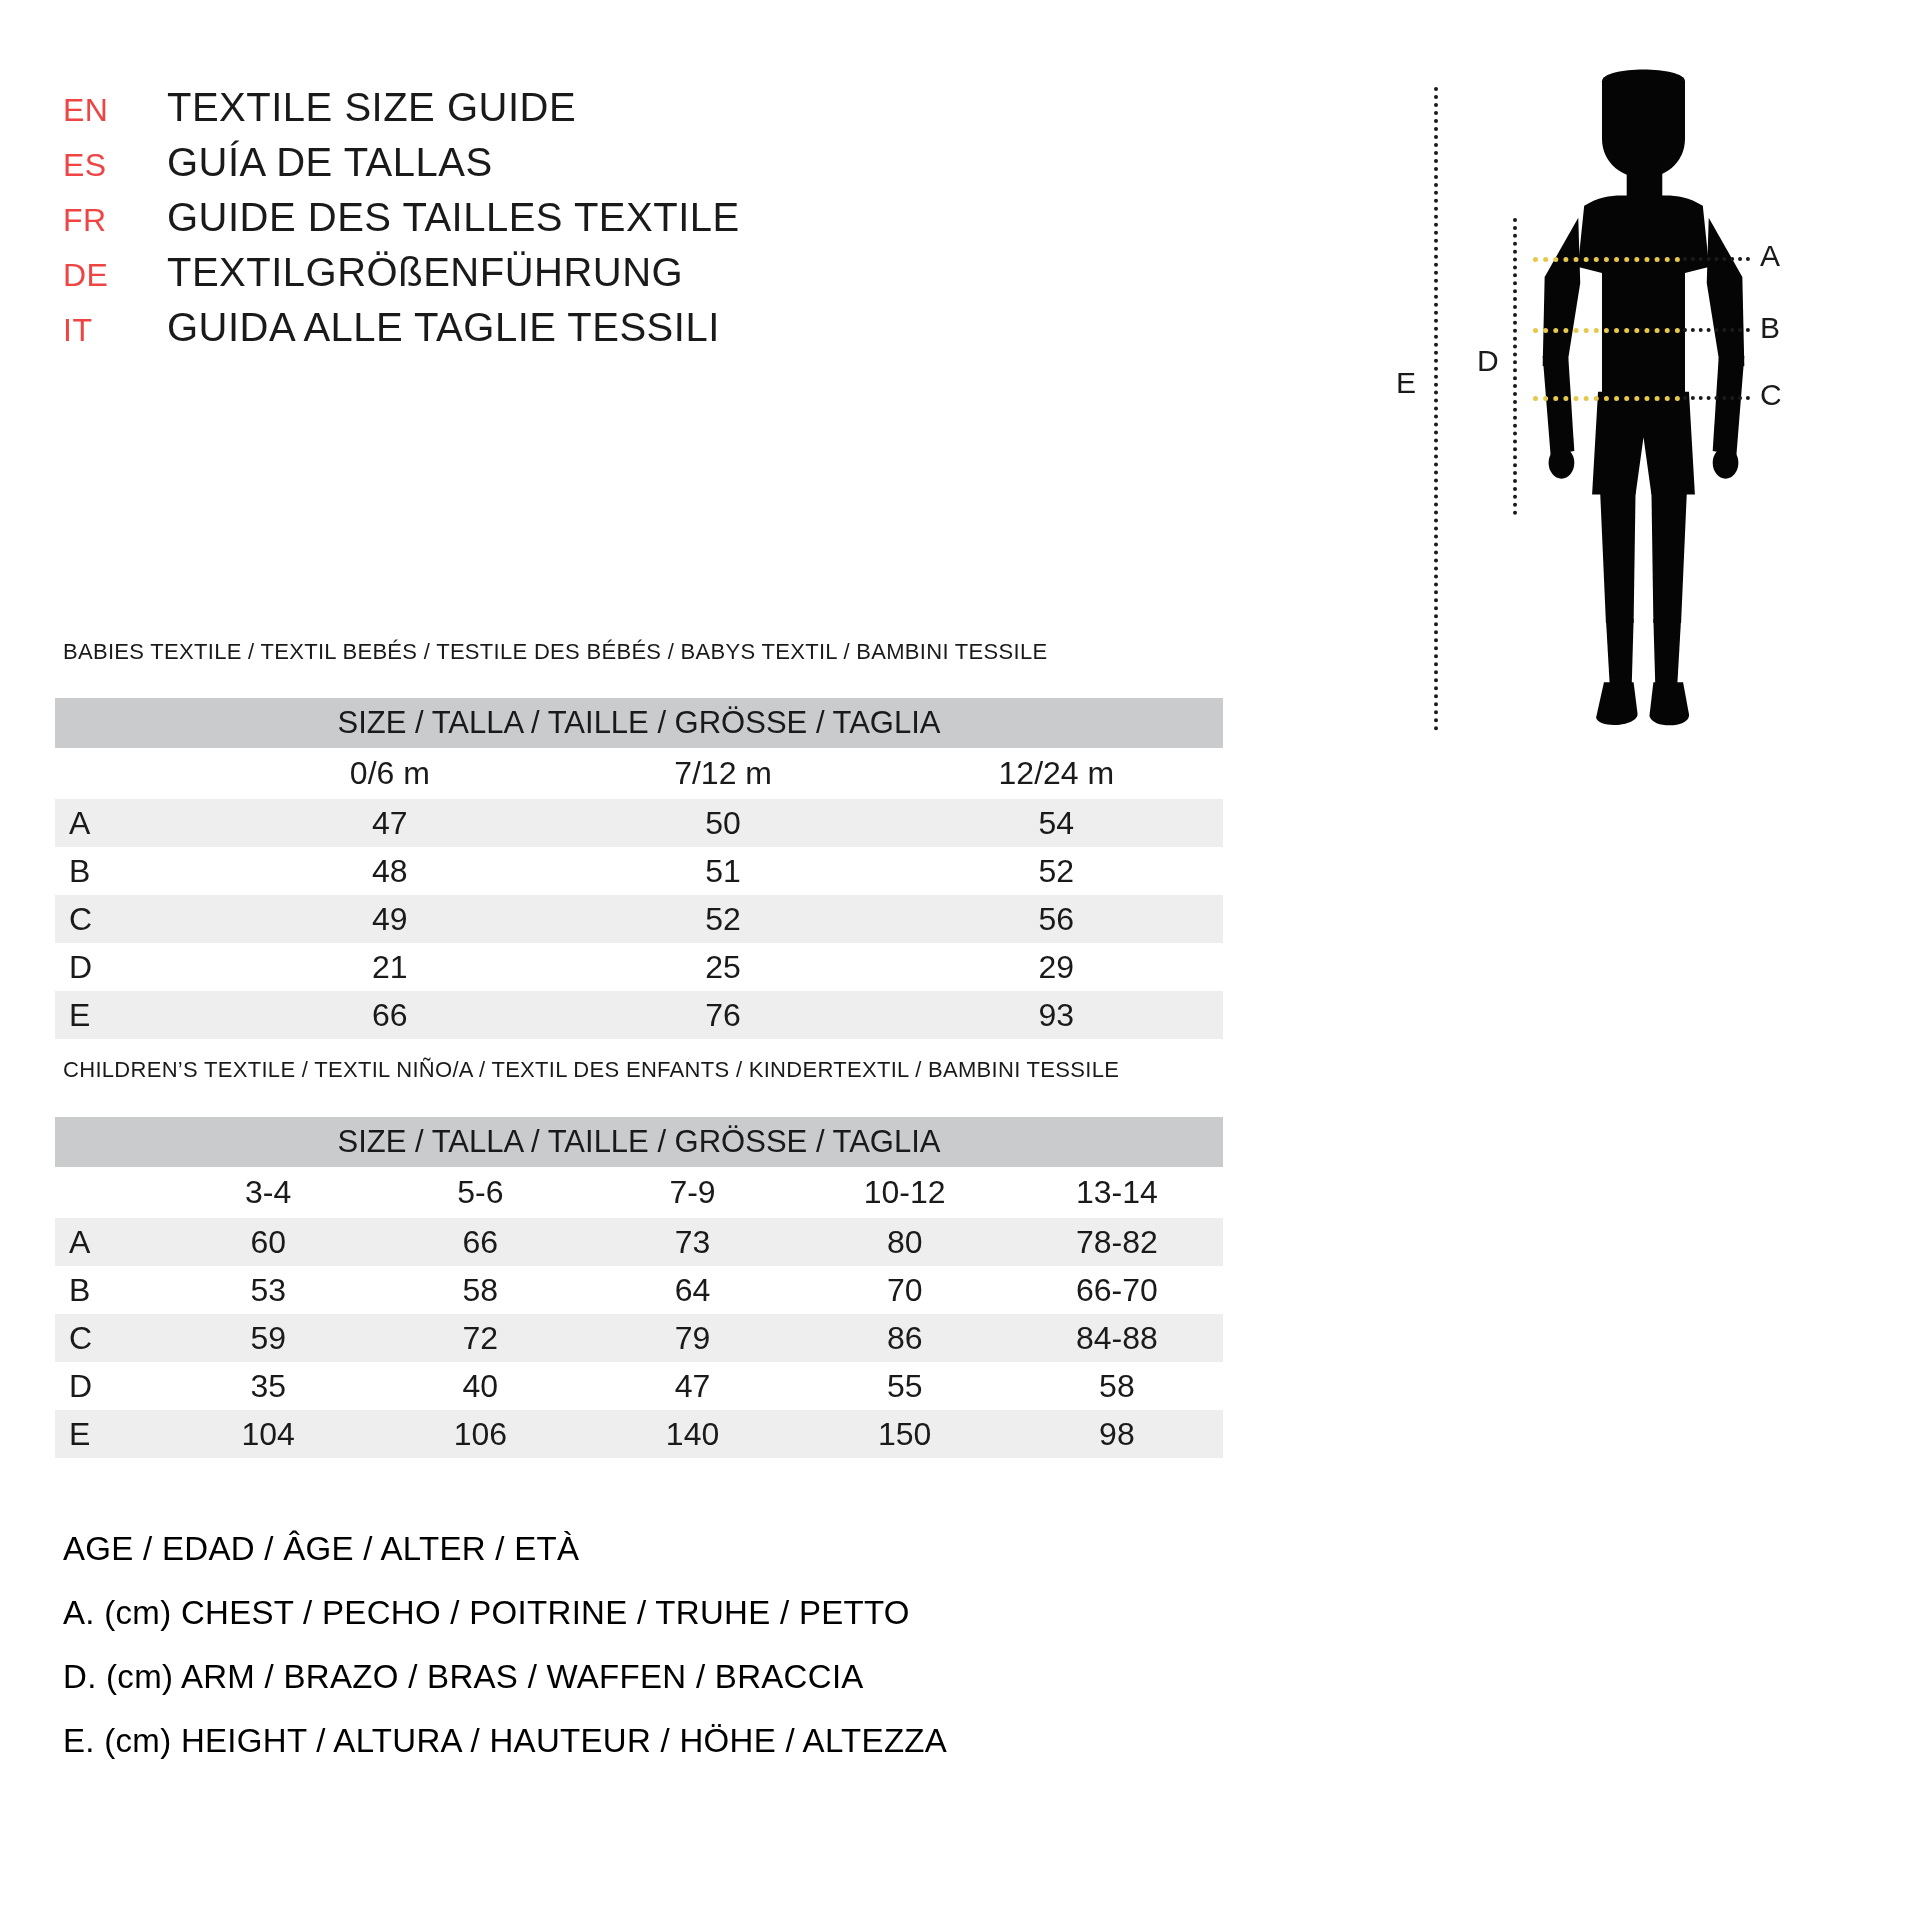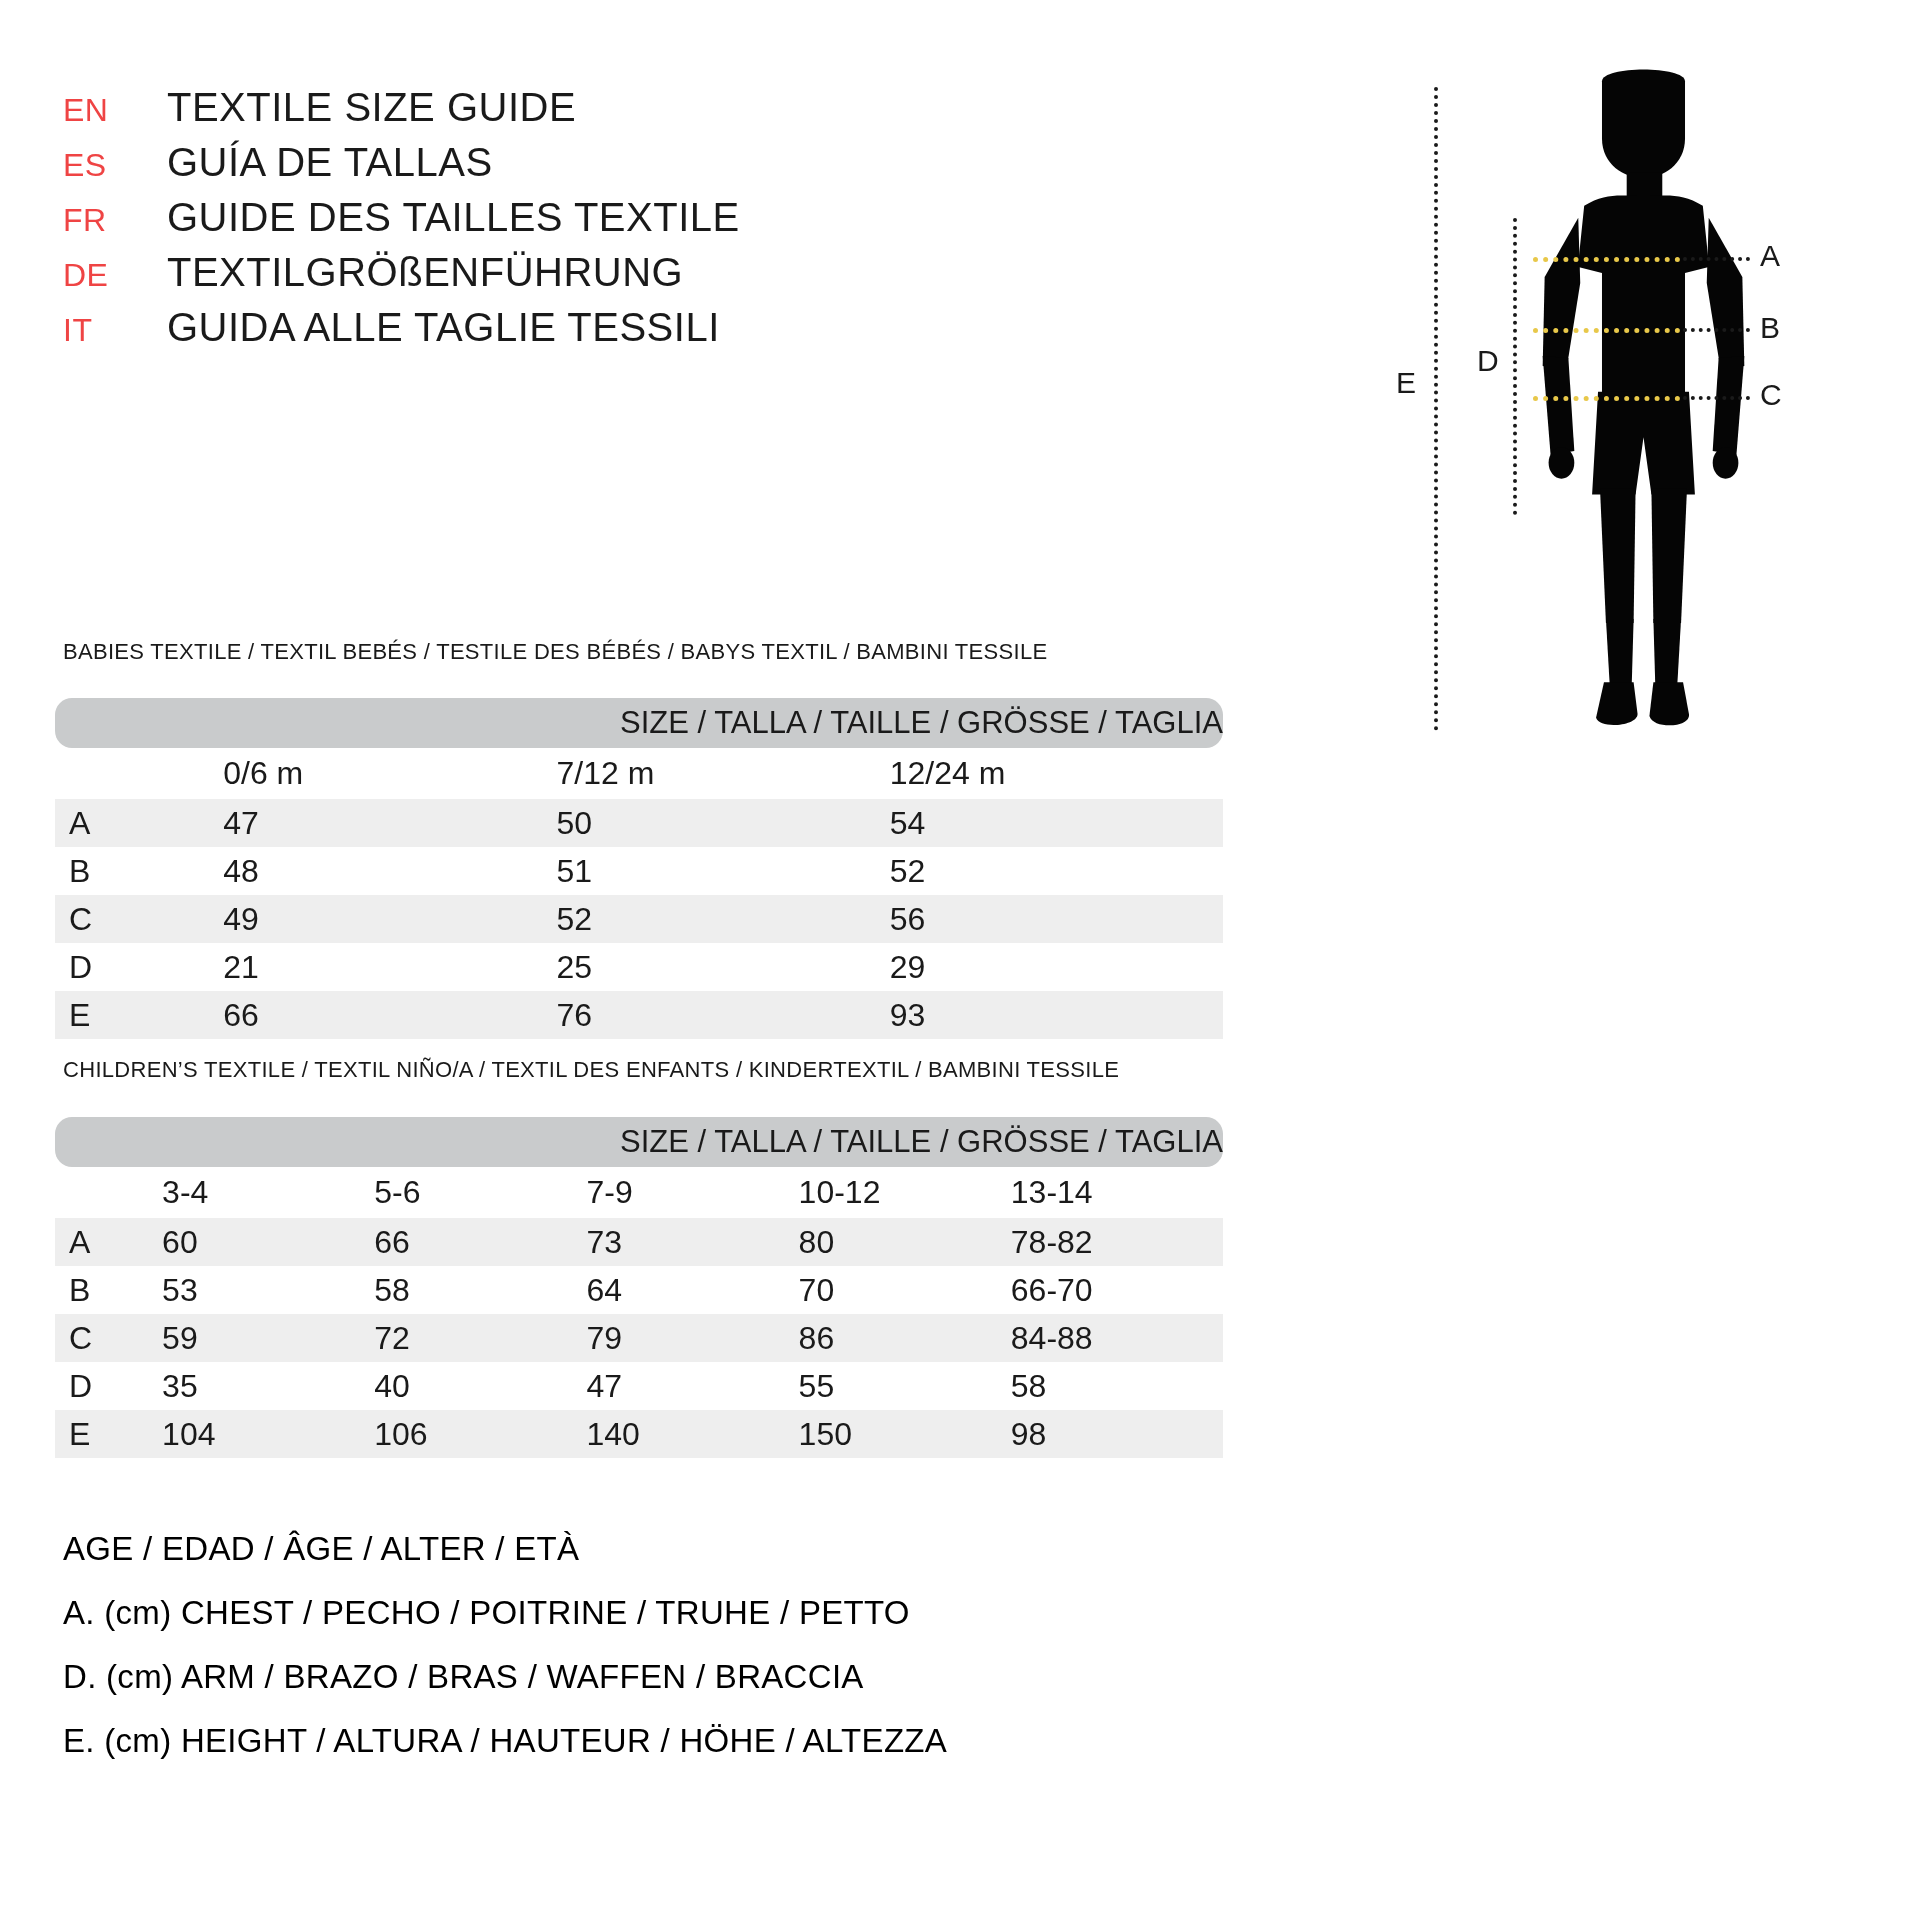"SIZE / TALLA / TAILLE" .hdr-band td { border-radius: 17px -> none; text-align: right -> center }
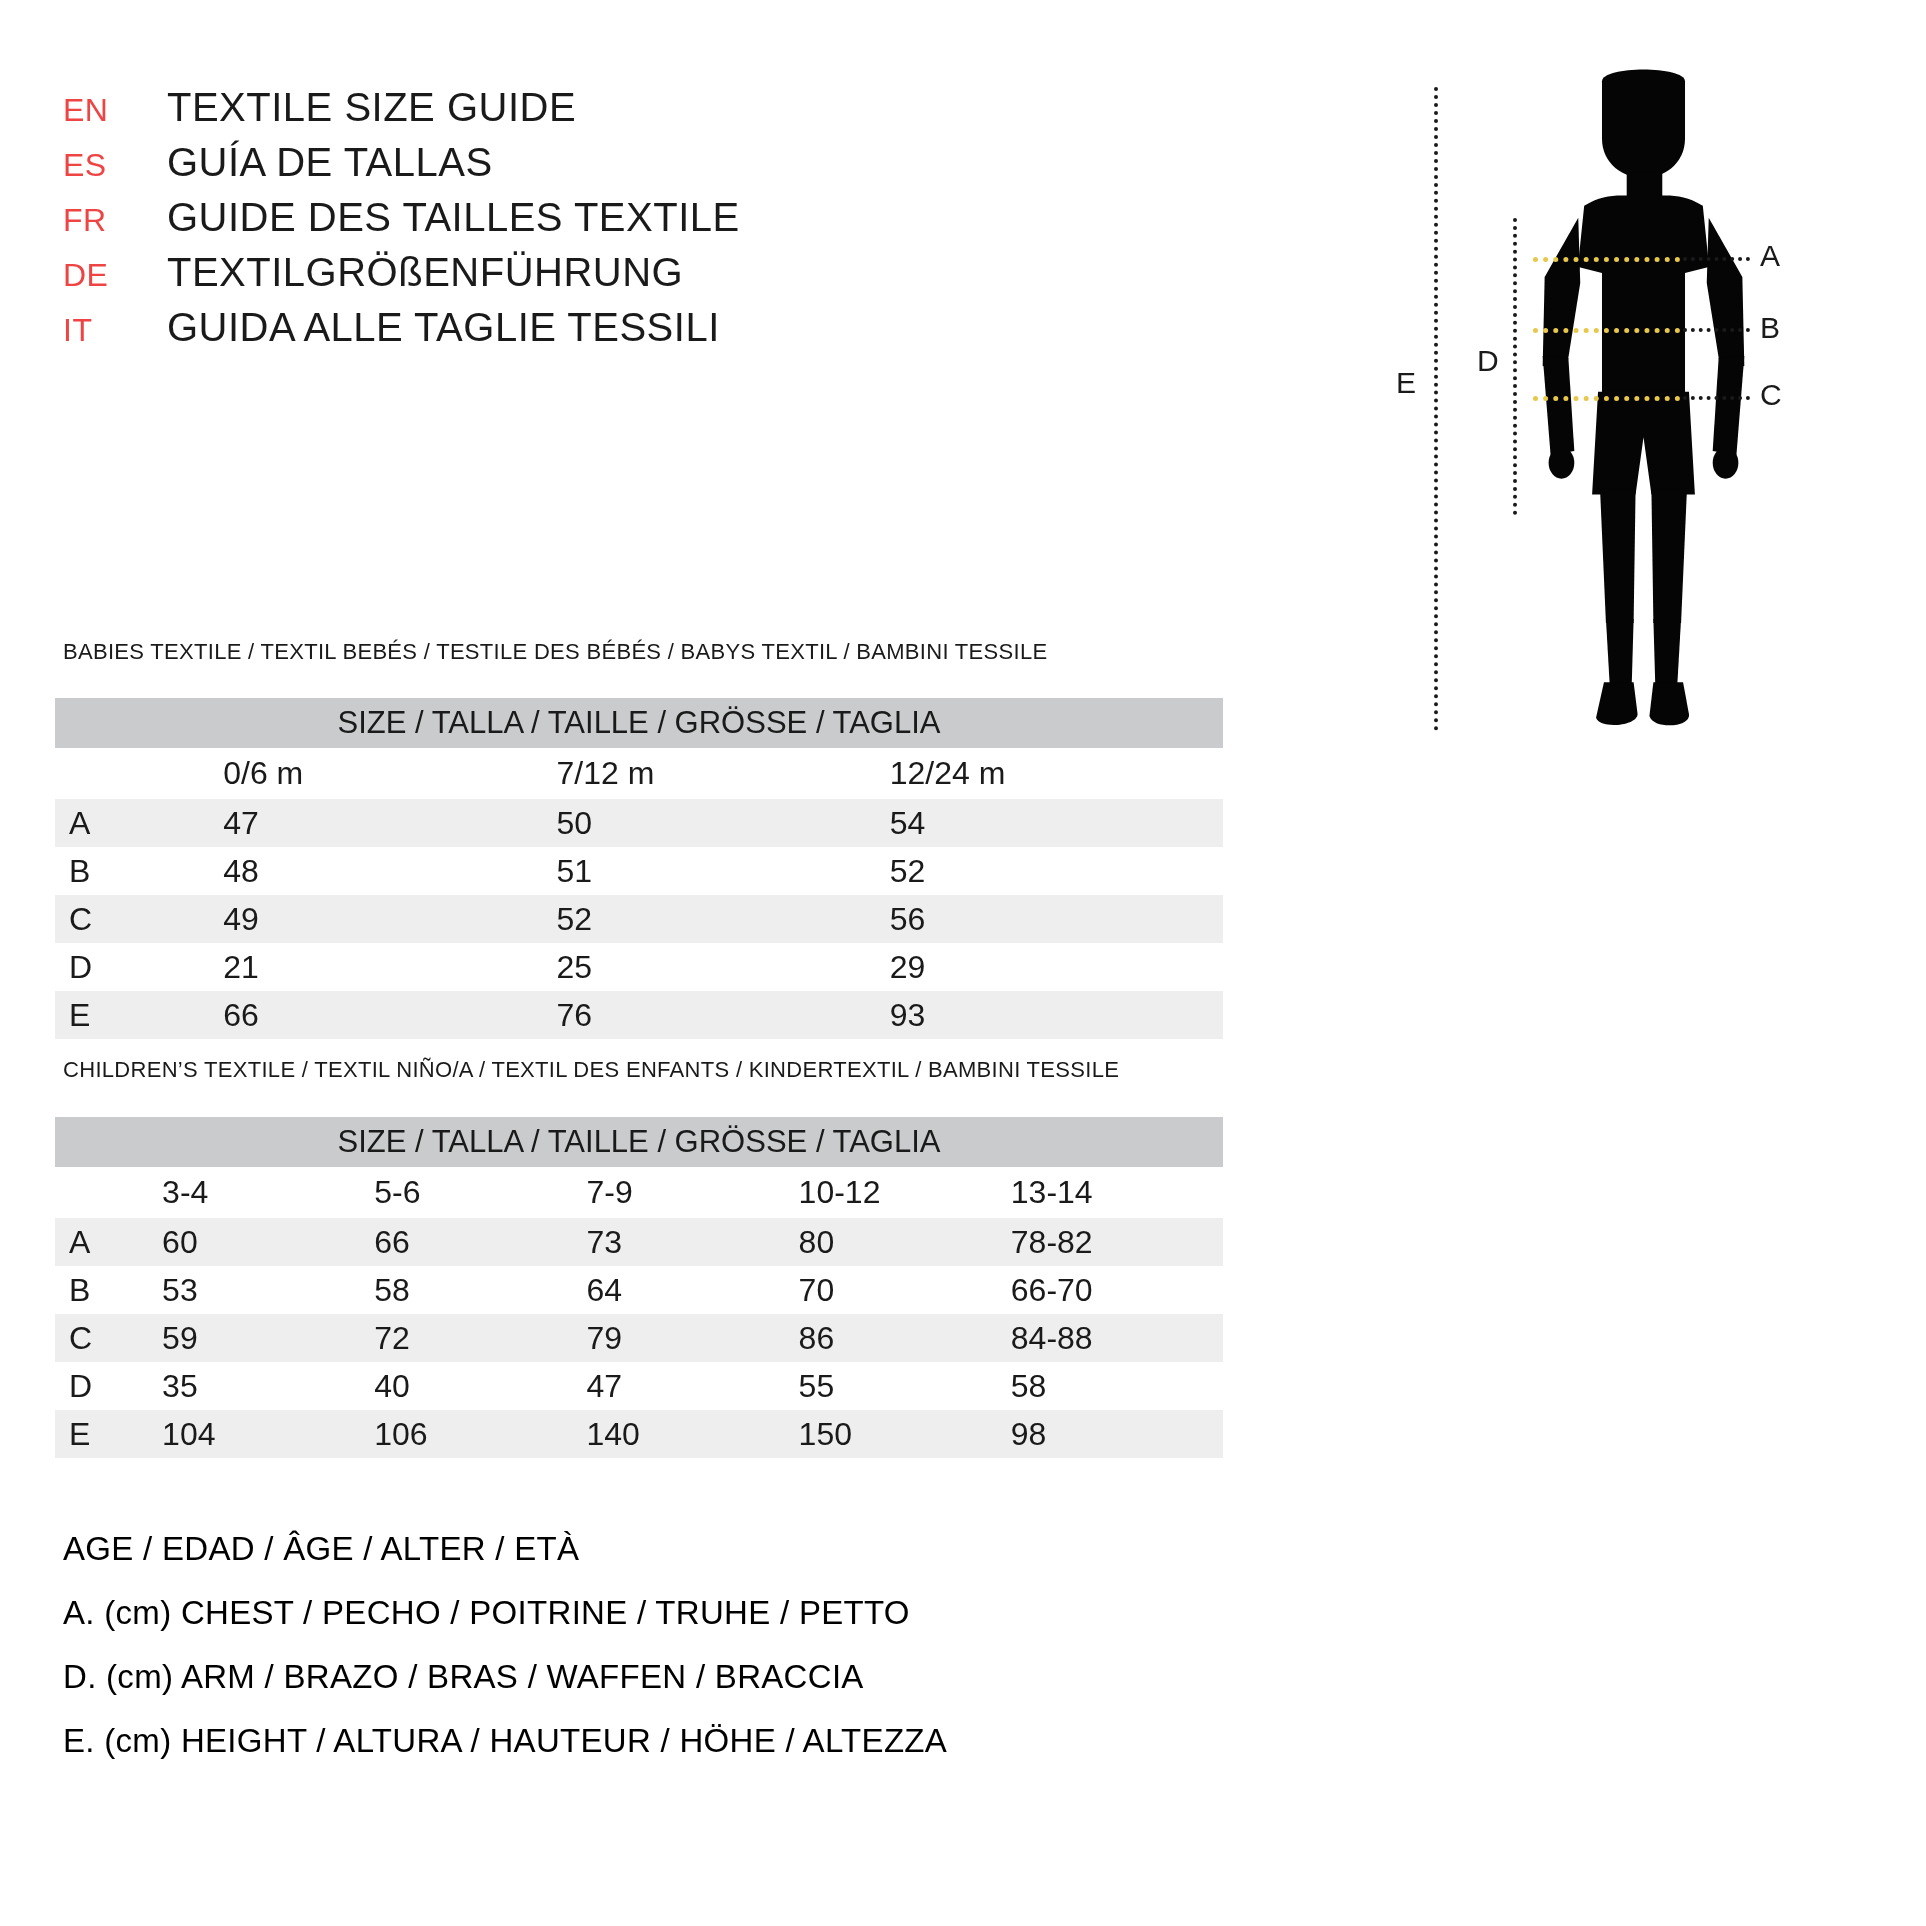"0/6 m" .cell { text-align: left -> center }
